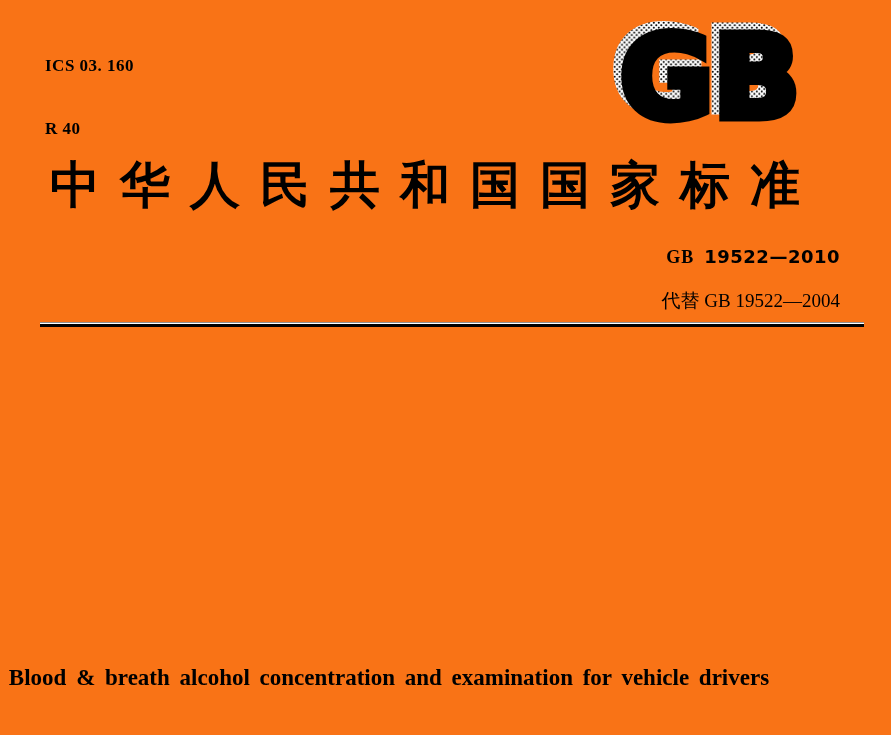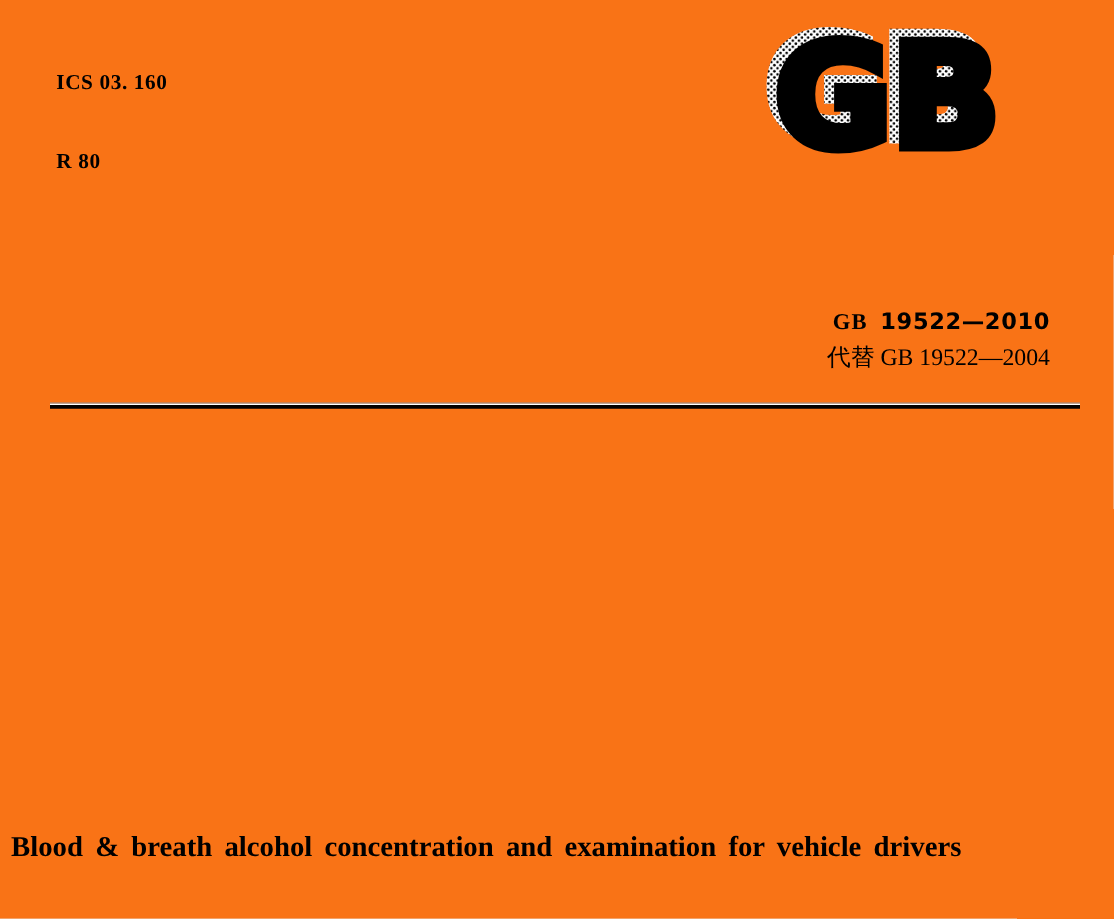"R 80" div { text: 80 -> 40 }
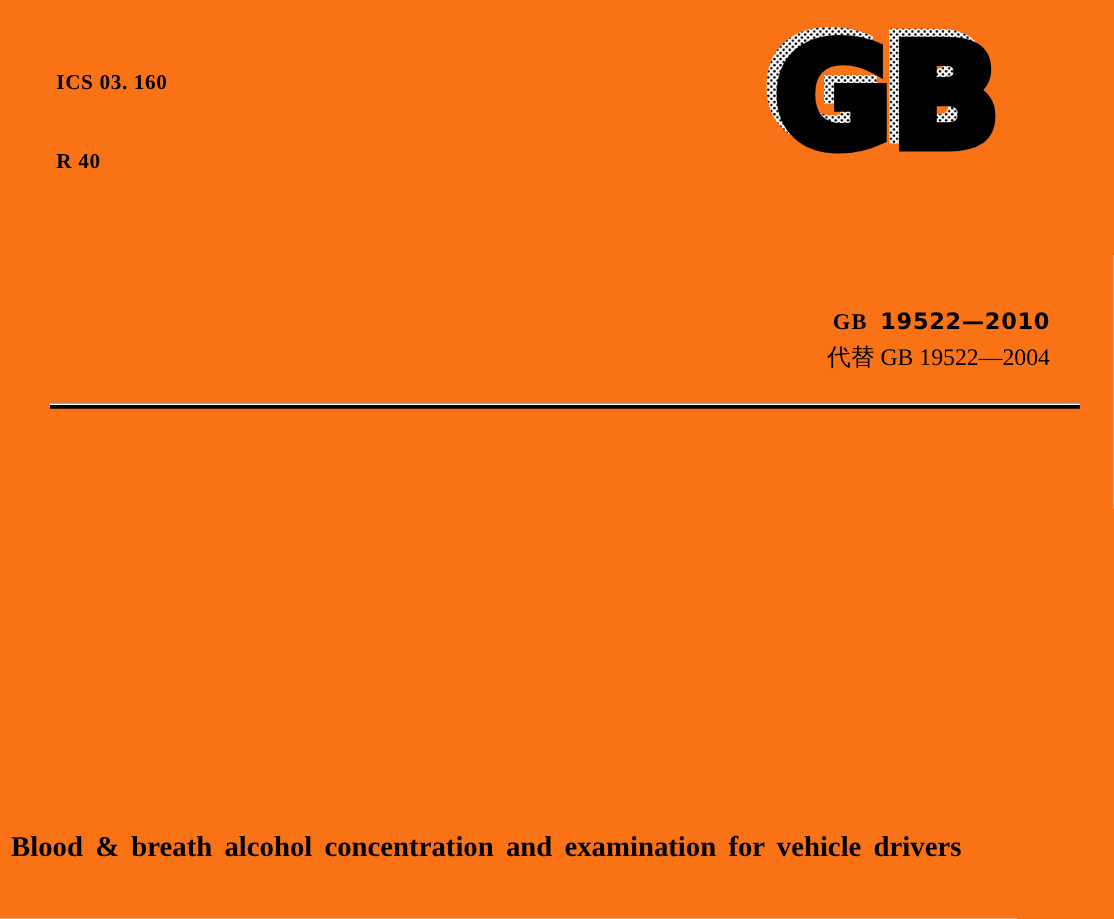"中华人民共和国国家标准" div.national-heading { html: none -> <div>中华人民共和国国家标准</div> }
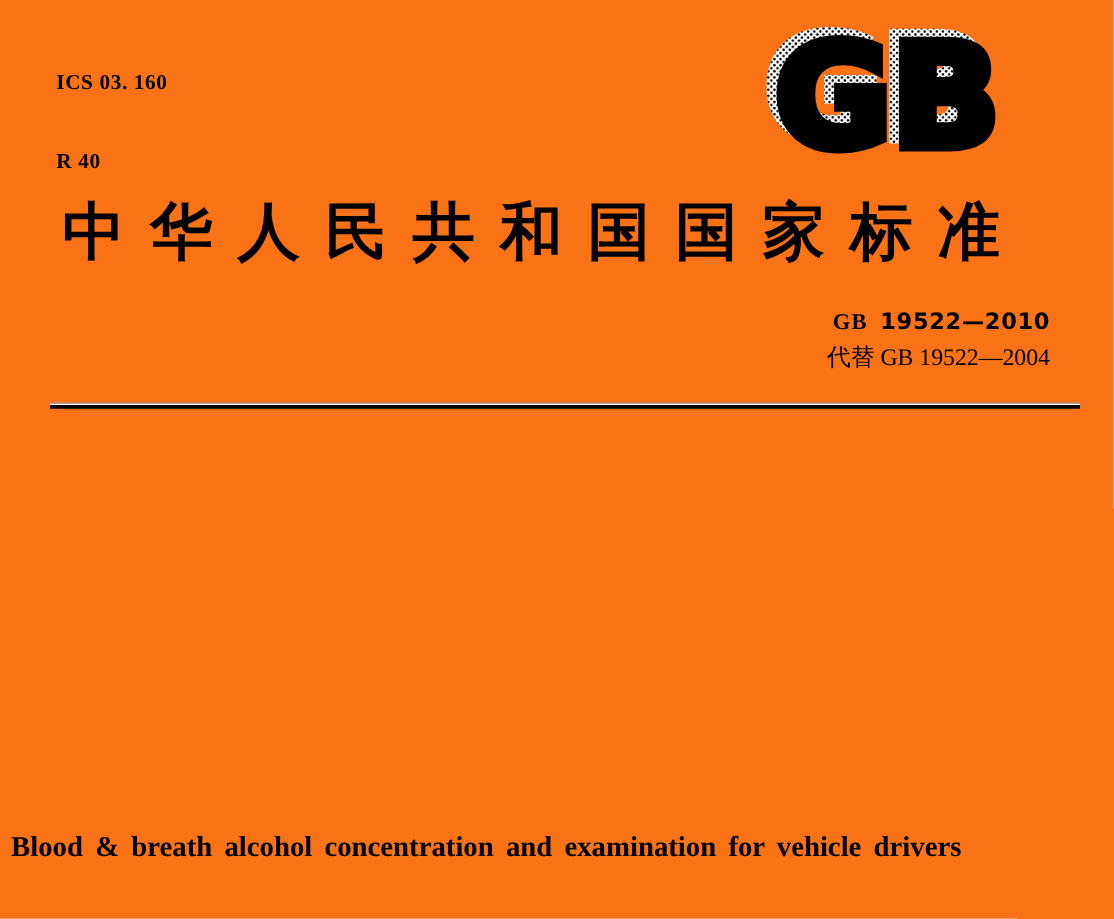"代替 GB 19522—2004" .std-replaces { margin-top: 3px -> 18px }
